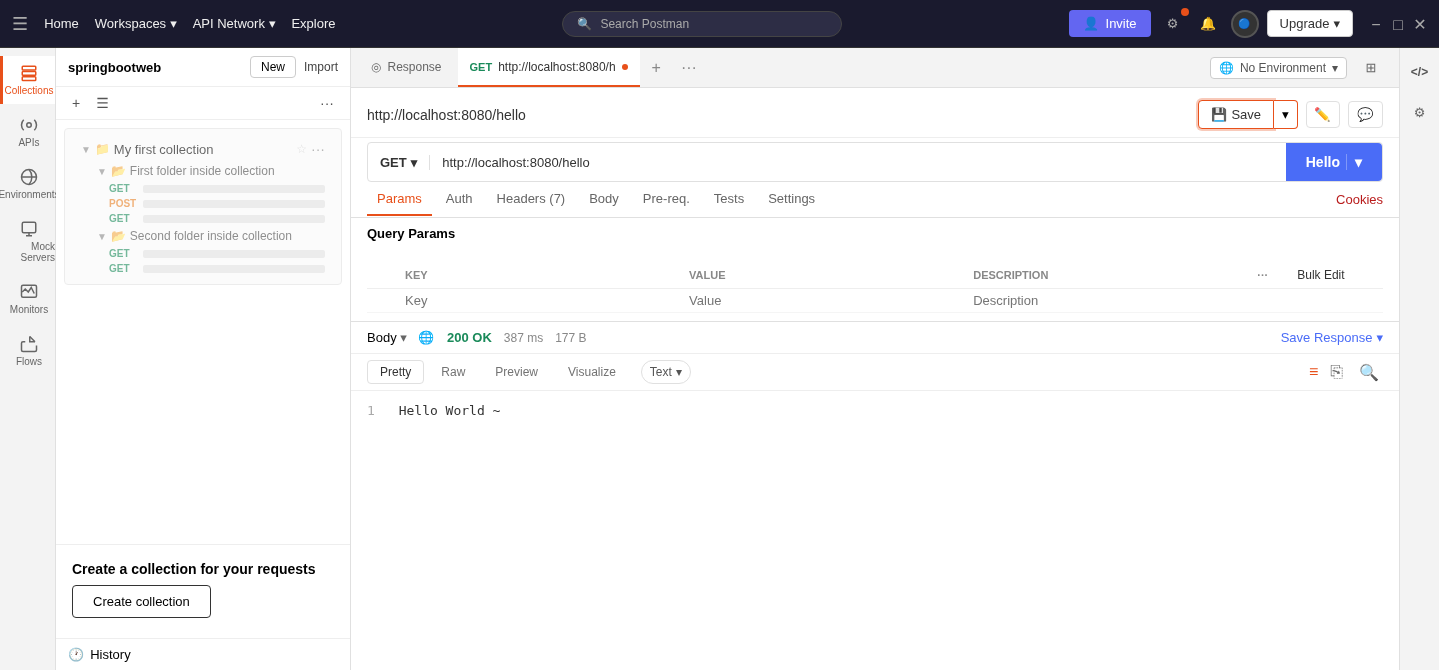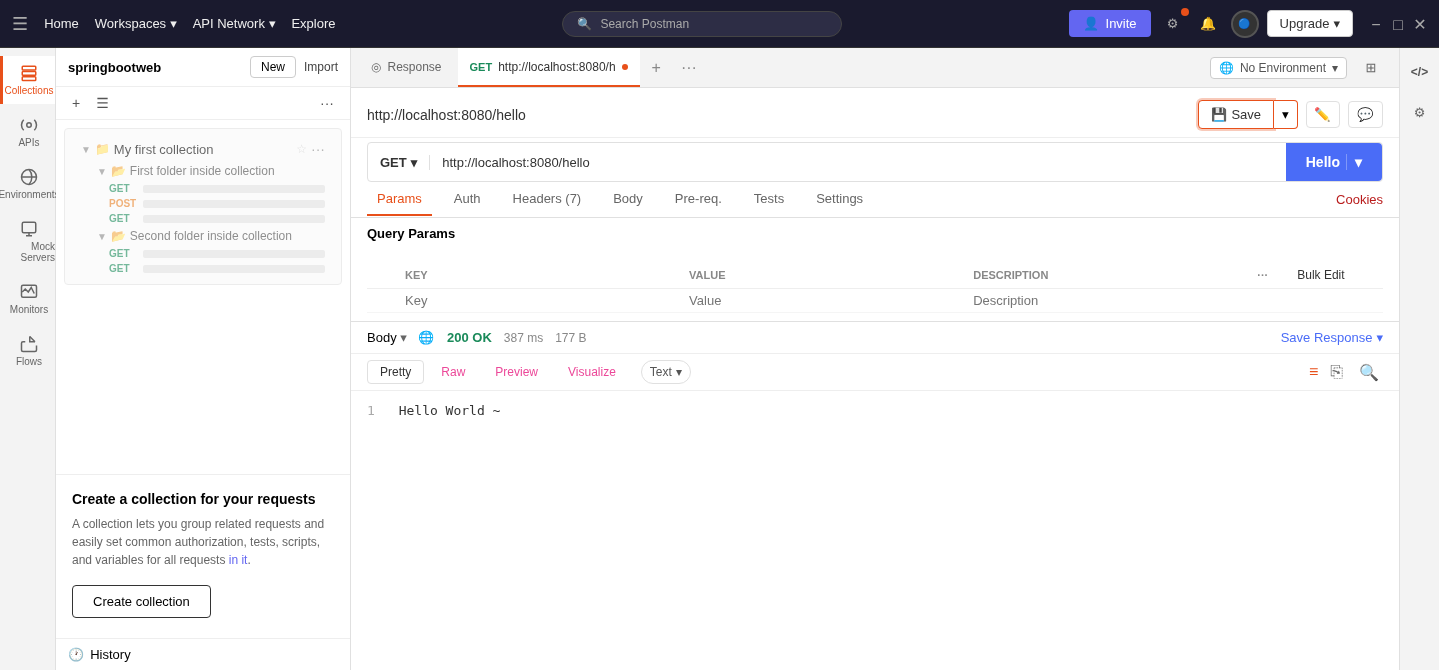"Params" .req-tabs { gap: 12px -> 4px }
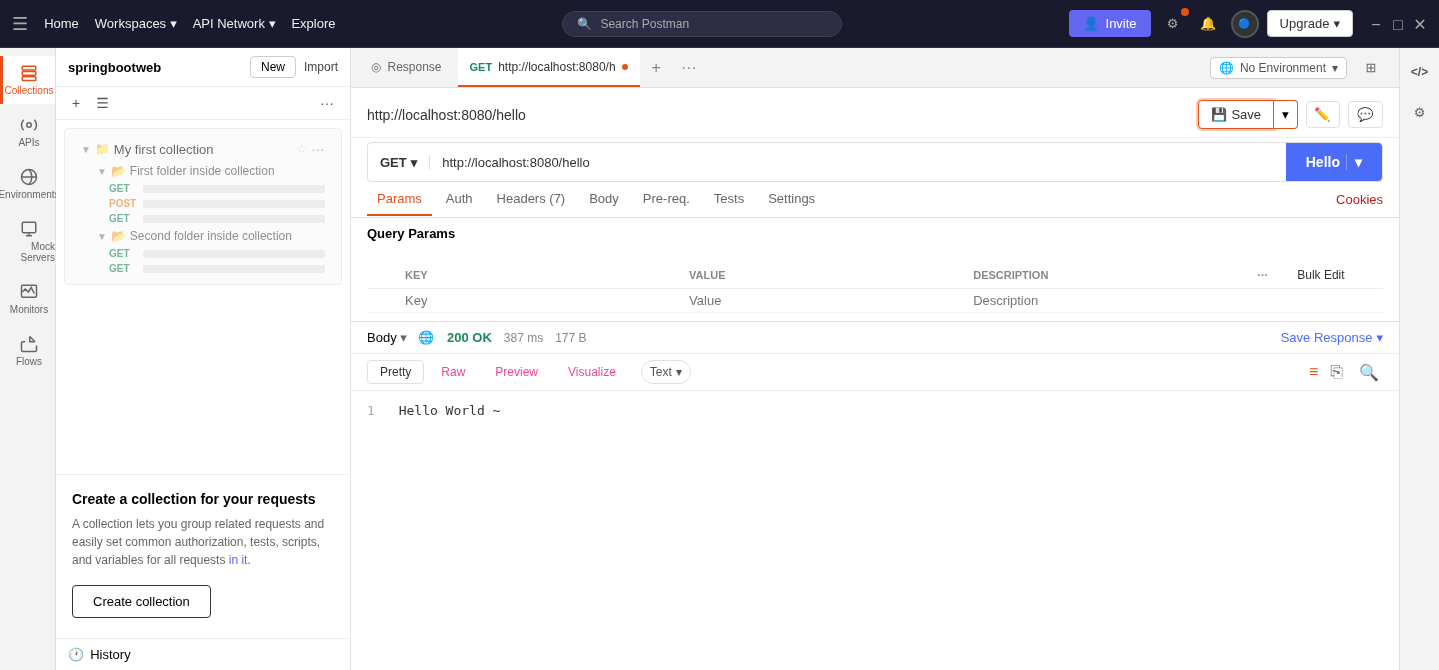"Raw" .resp-tab-btn { color: #ec4899 -> #737373 }
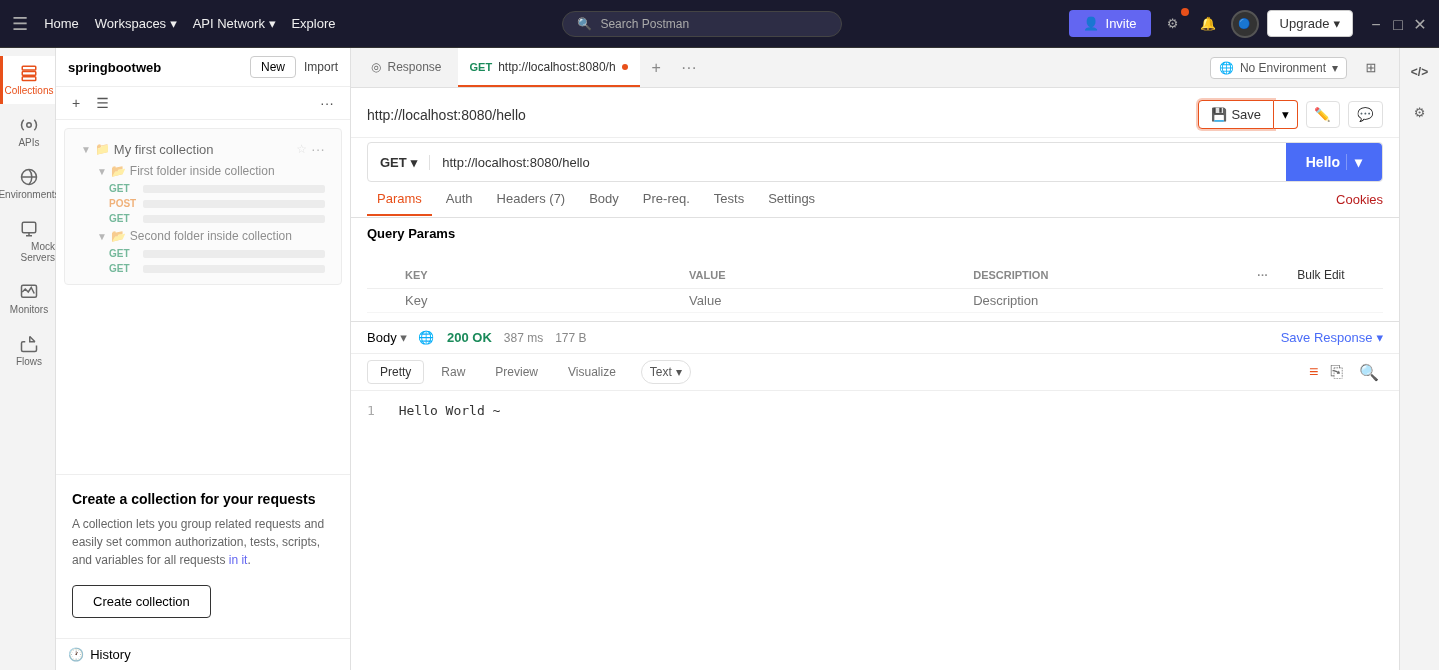"A collection lets you group" div.create-collection-desc { html: <div> A collection lets you group related requests and easily set common authorization, tests, scripts, and variables for all requests <a>in it</a>. </div> -> none }
